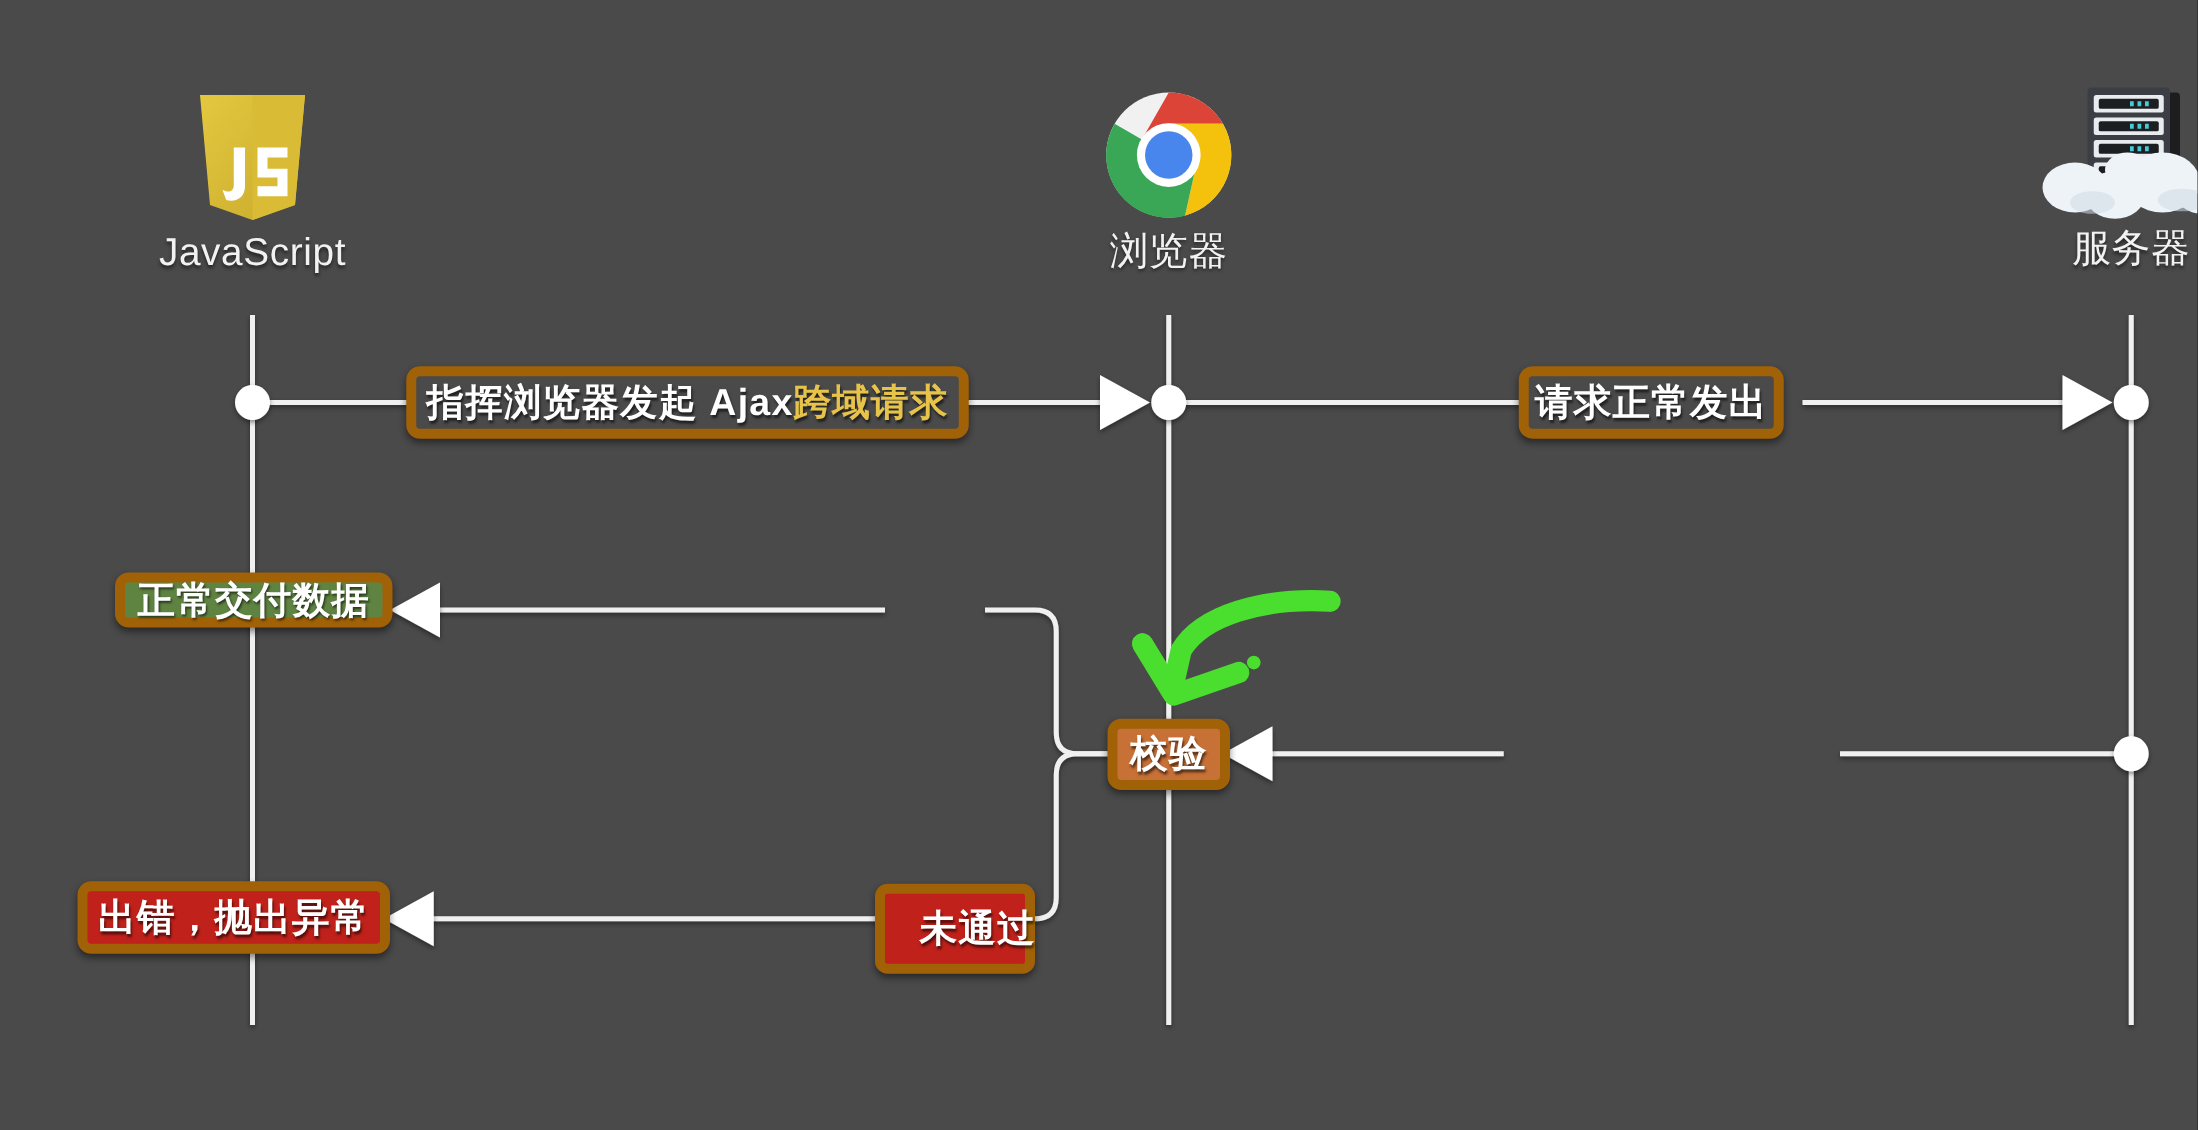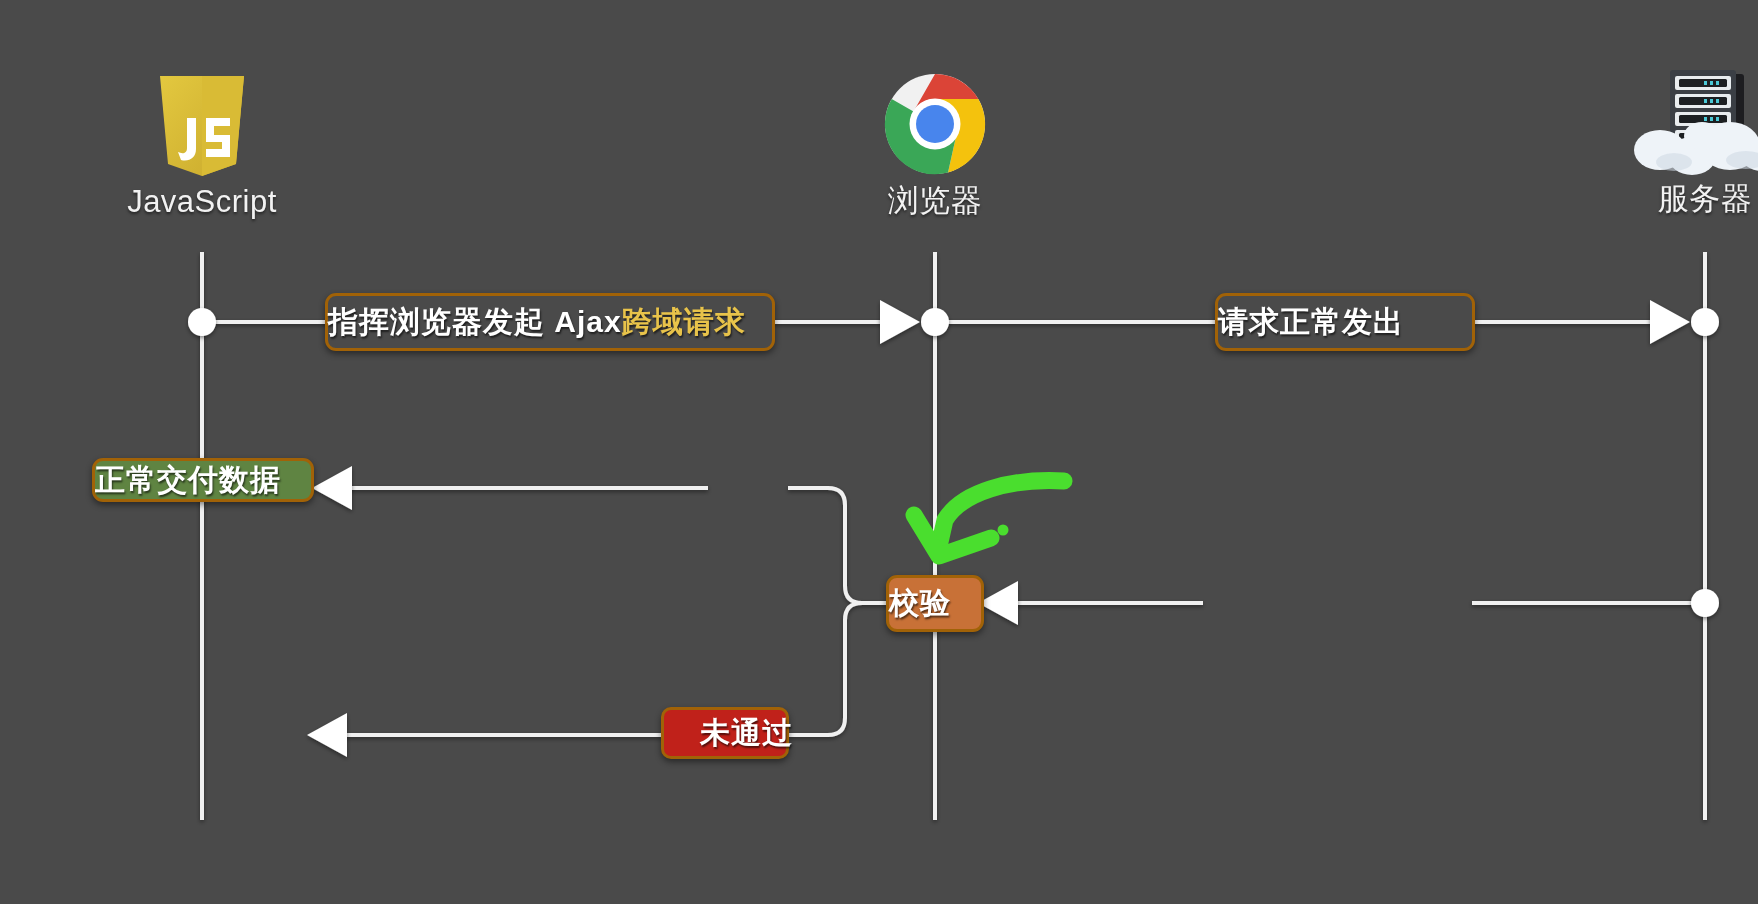"指挥浏览器发起 Ajax" .node { border: 3px solid #a16207 -> 8px solid #a16207; justify-content: none -> center }
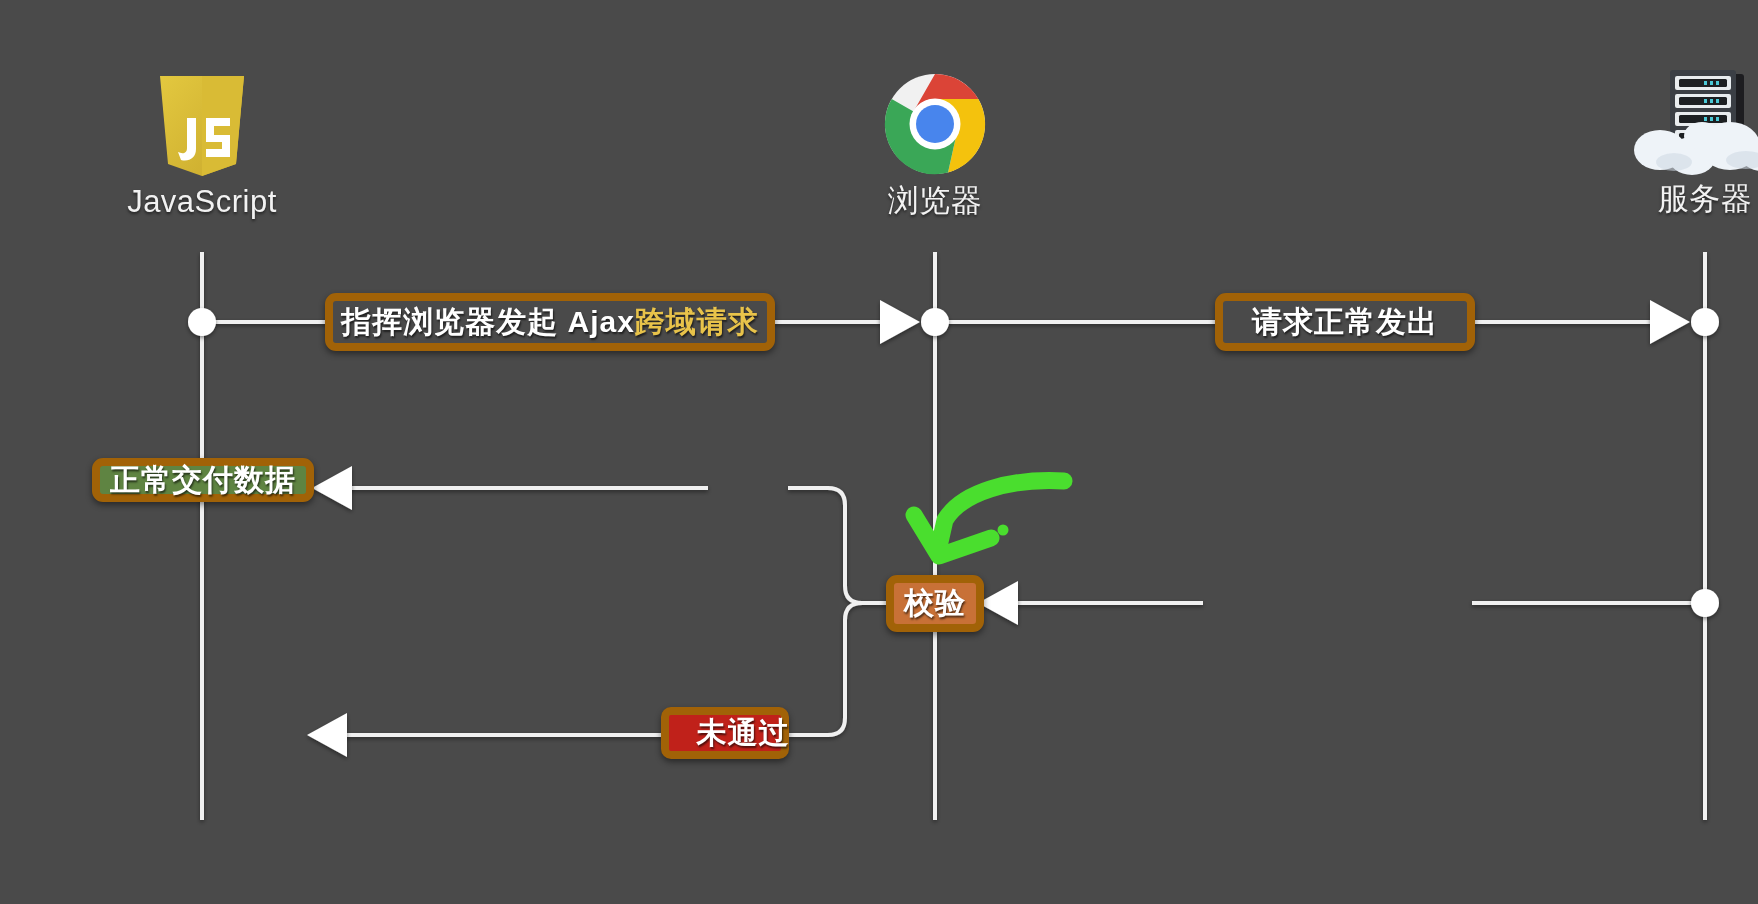"请求正常发出" div.node { width: 260px -> 212px }
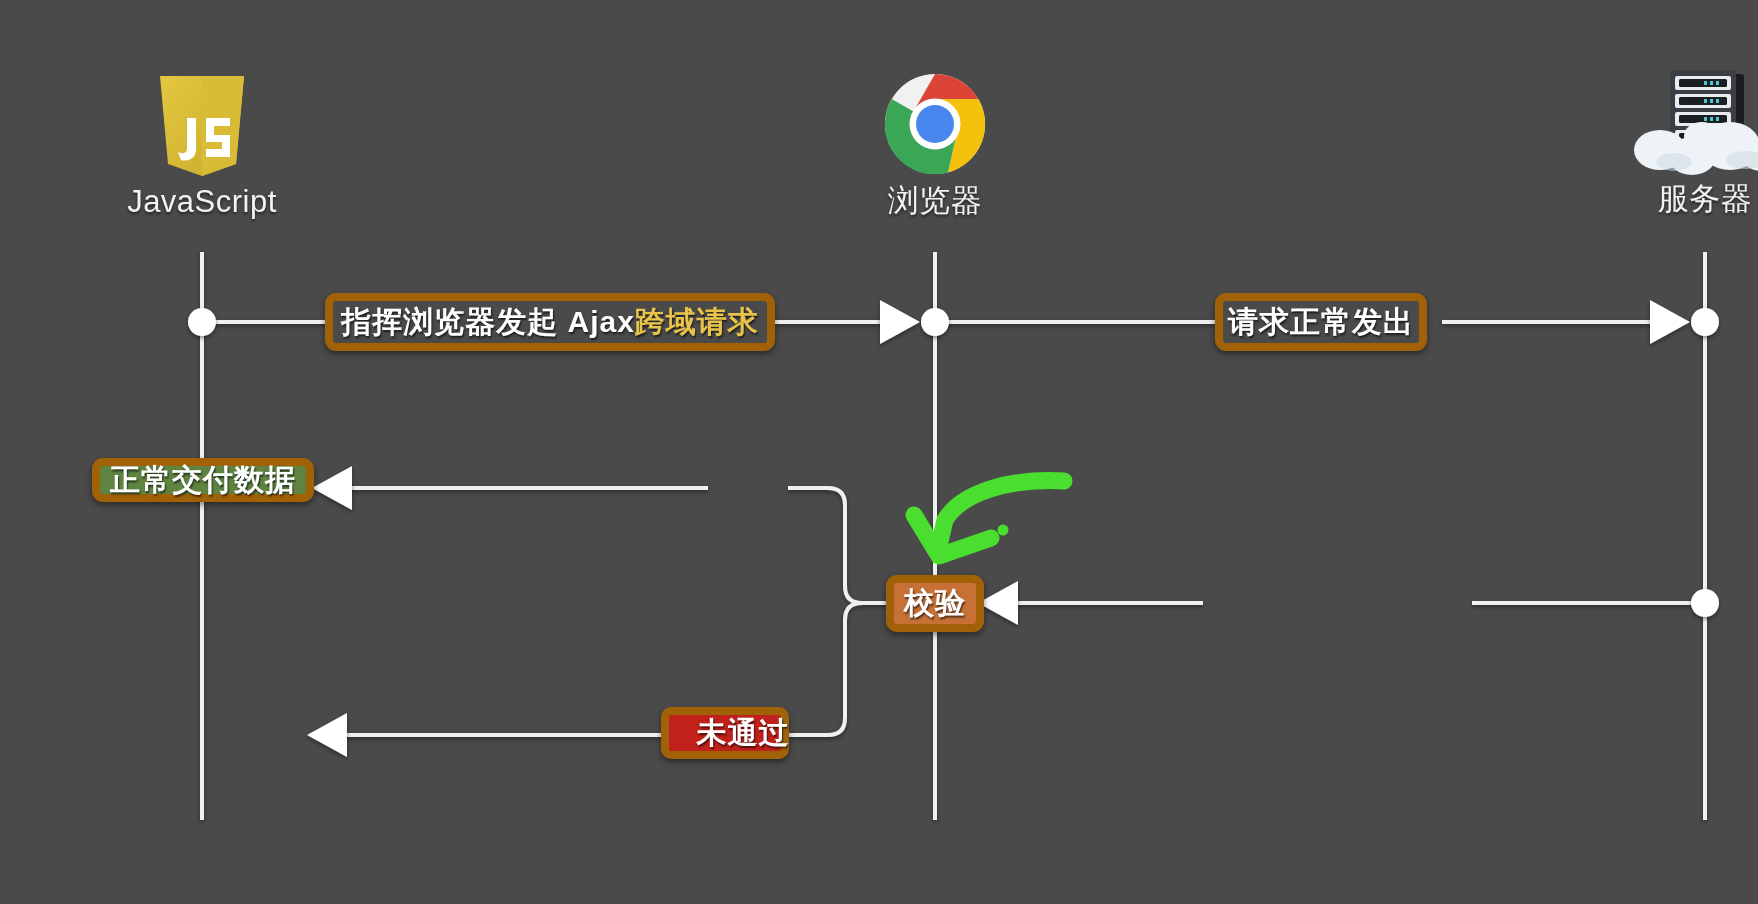"出错，抛出异常" div.node { html: none -> <div> <span>出错，抛出异常</span> </div> }
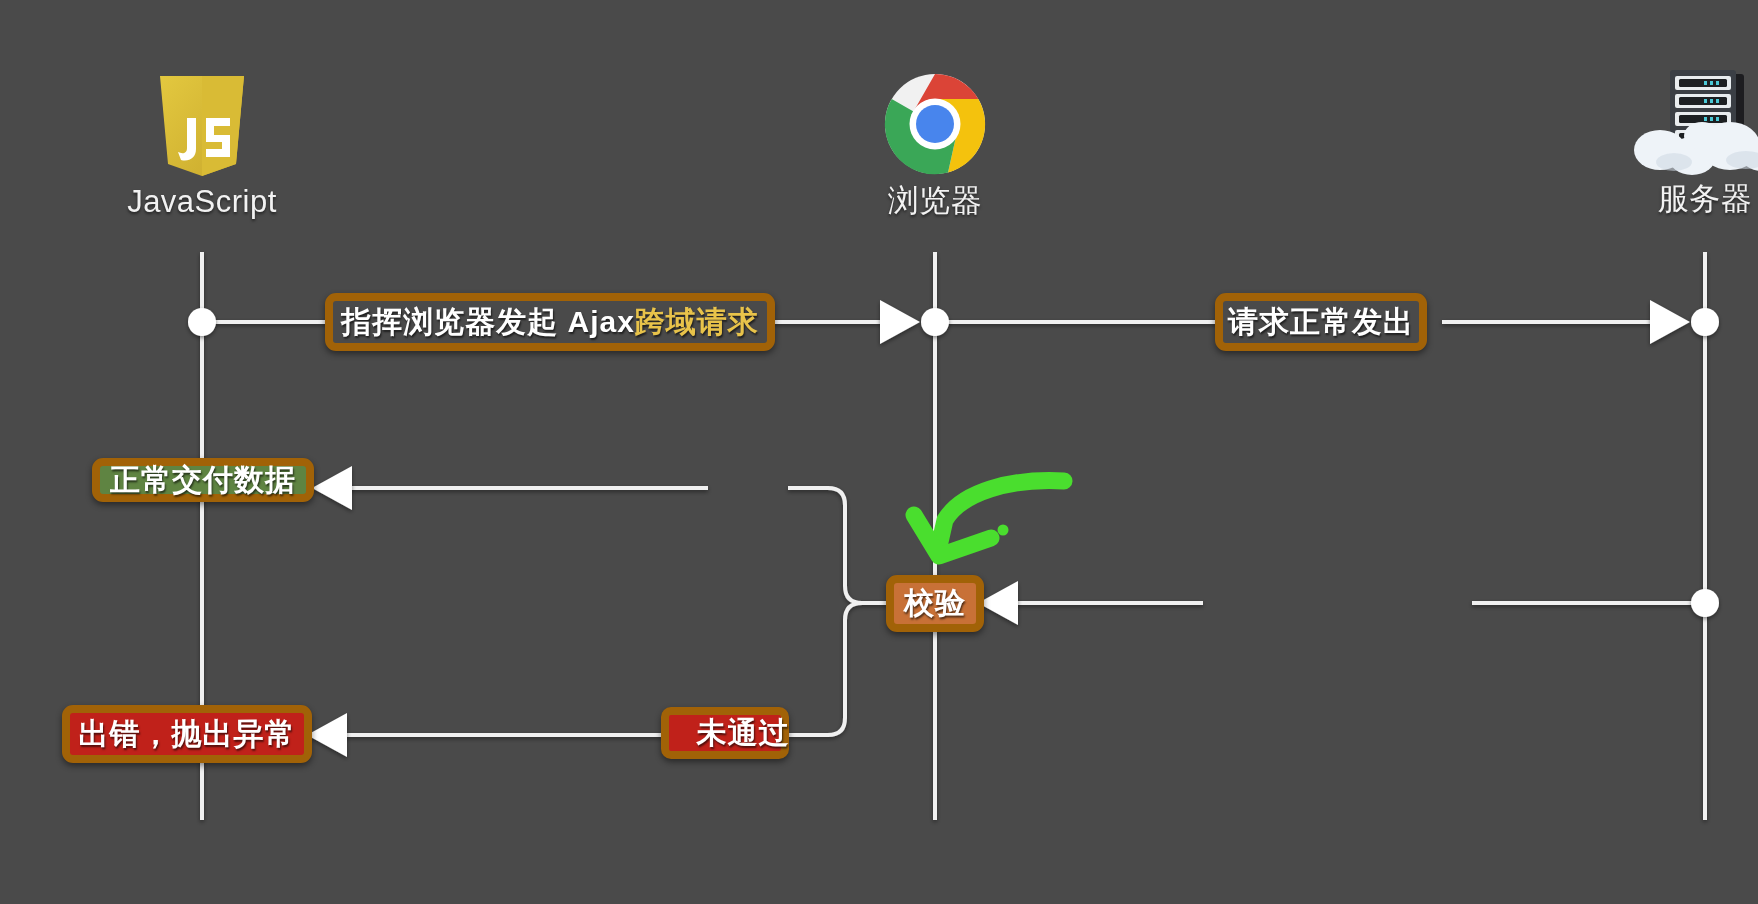"未通过" div.node { height: 52px -> 72px; left: 661px -> 700px }
